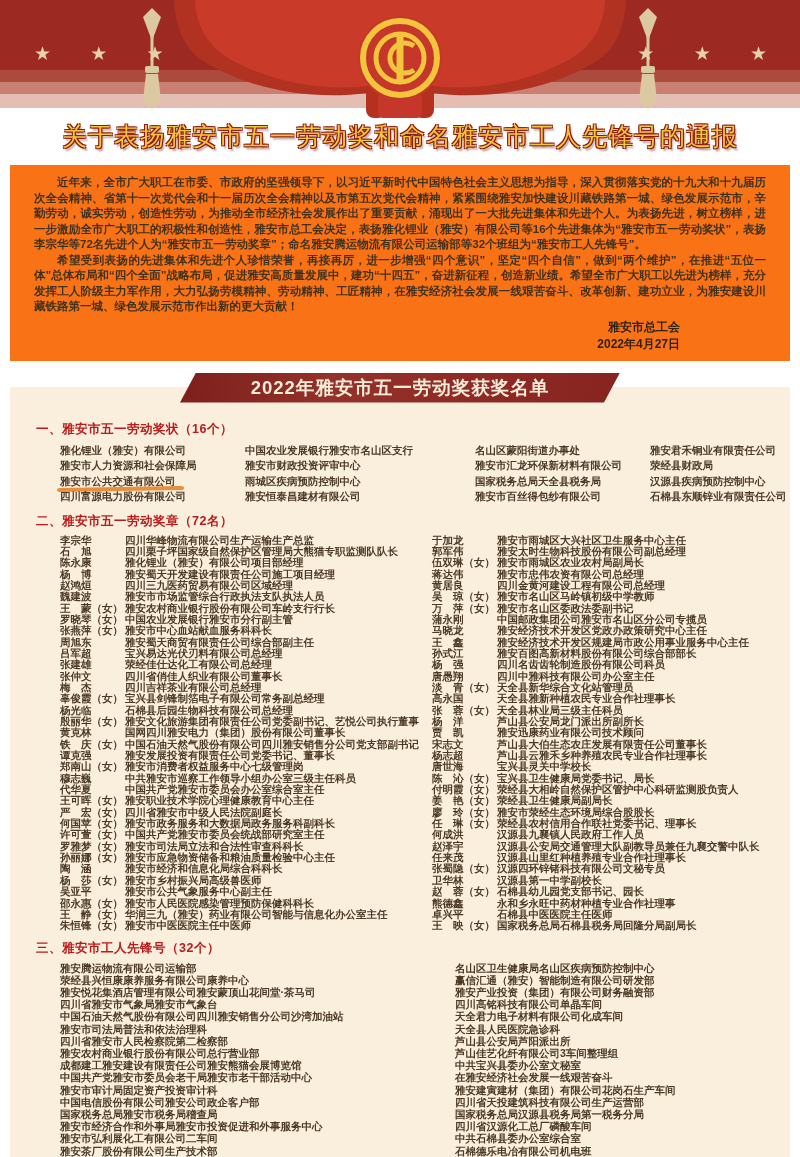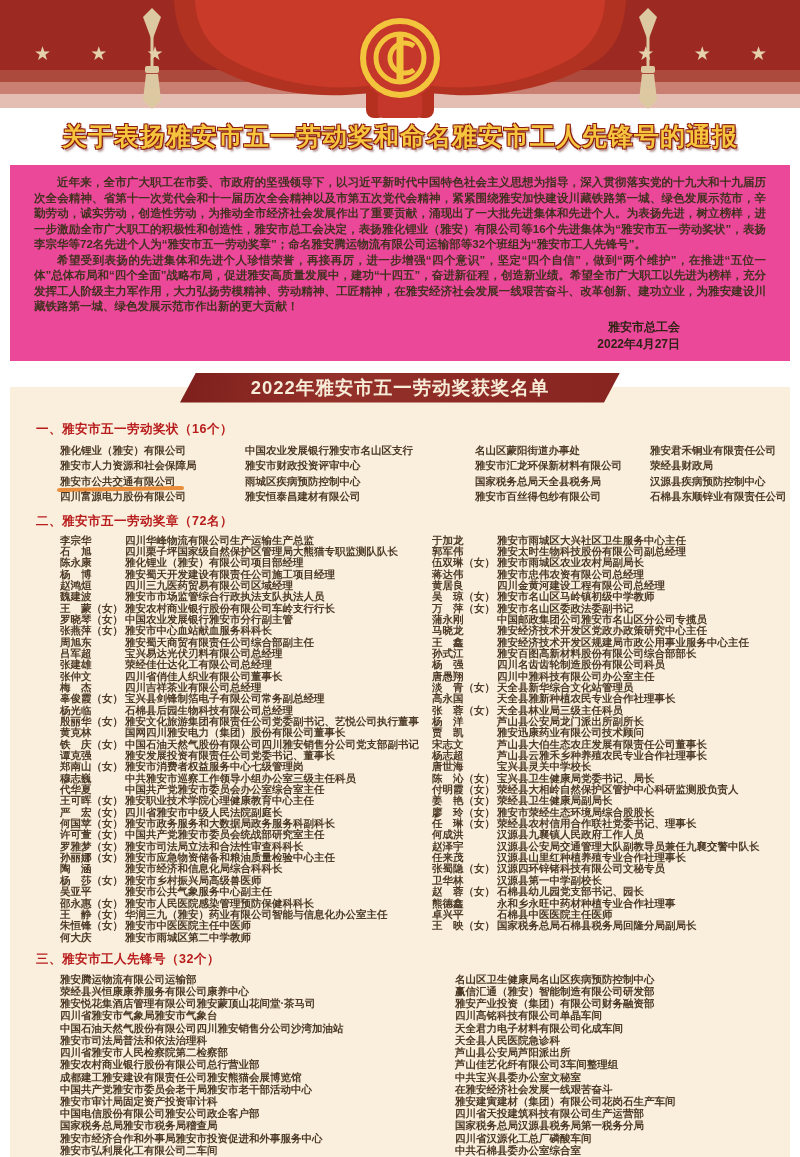"关于表扬雅安市五一劳动奖和命名雅安市工人先锋号的通报" .title { font-weight: 700 -> 400 }
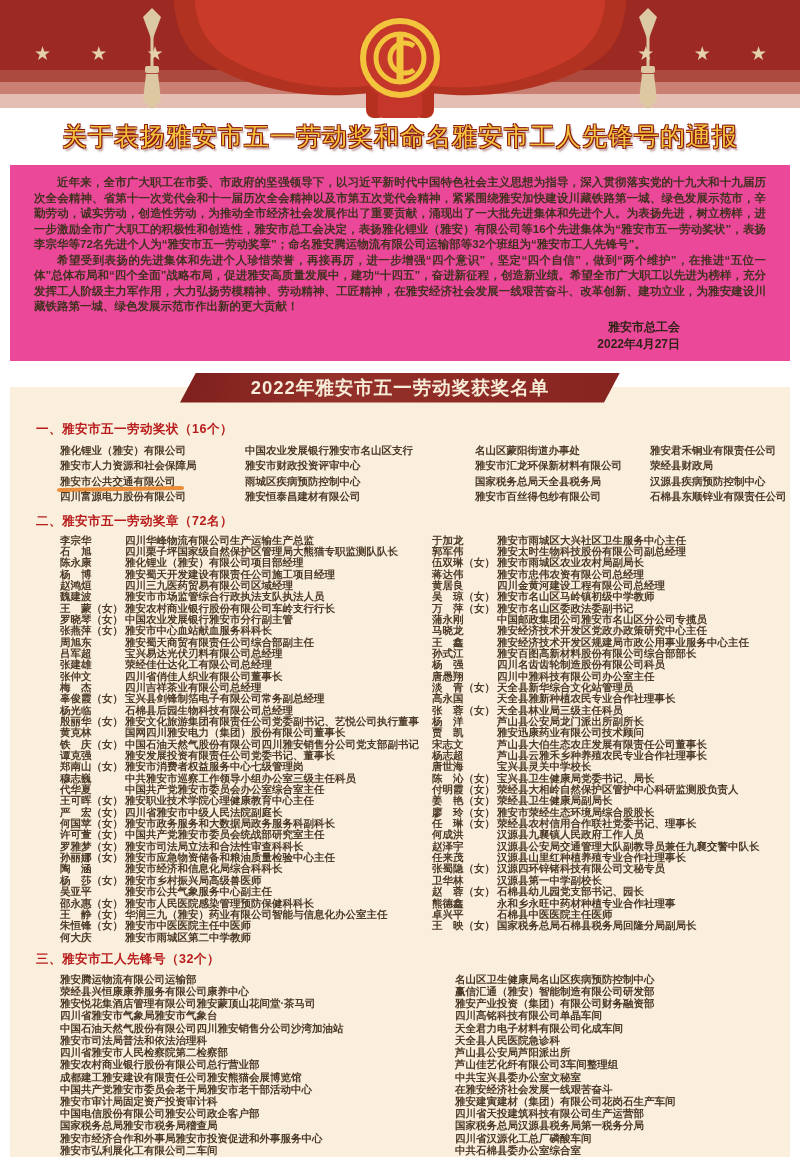"近年来，全市广大职工在市委、市政府的坚强领导下，以习近平新时代中国特色社会主义思" .intro { background: #ec4899 -> #f97316 }
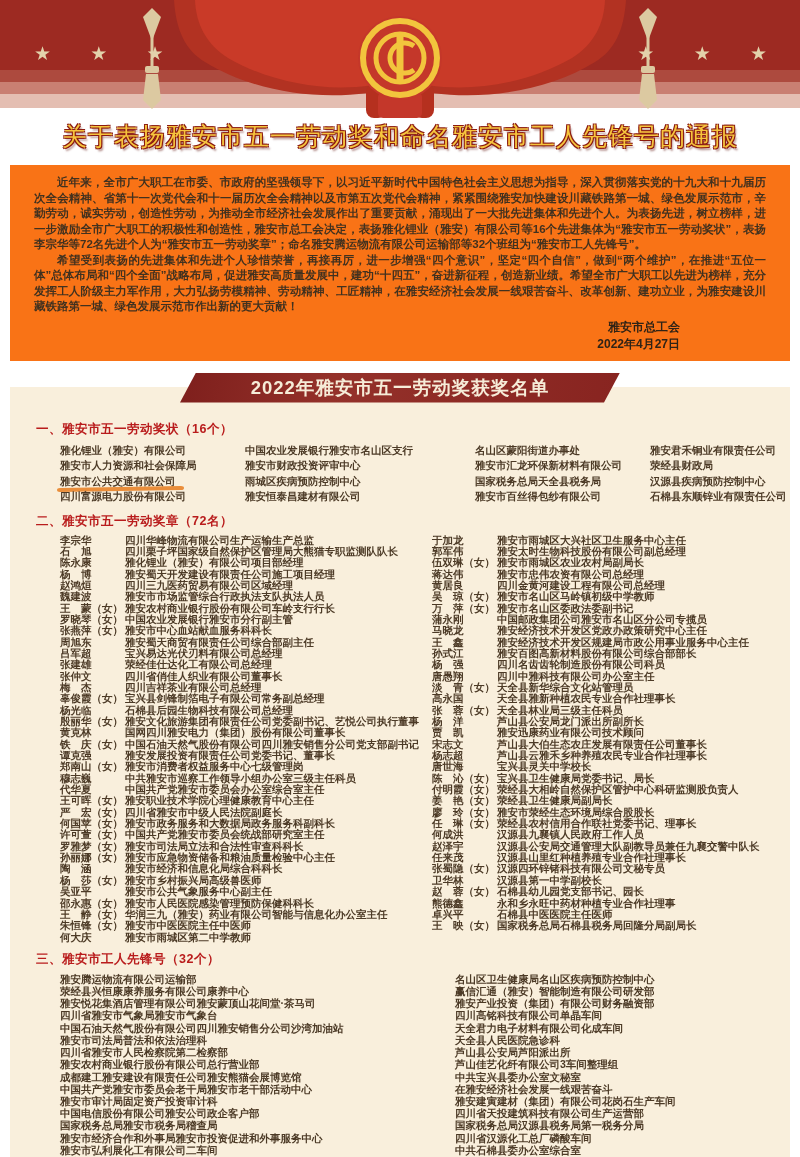"何大庆" div.row { html: <div> <span>何大庆</span> <span>雅安市雨城区第二中学教师</span> </div> -> none }
